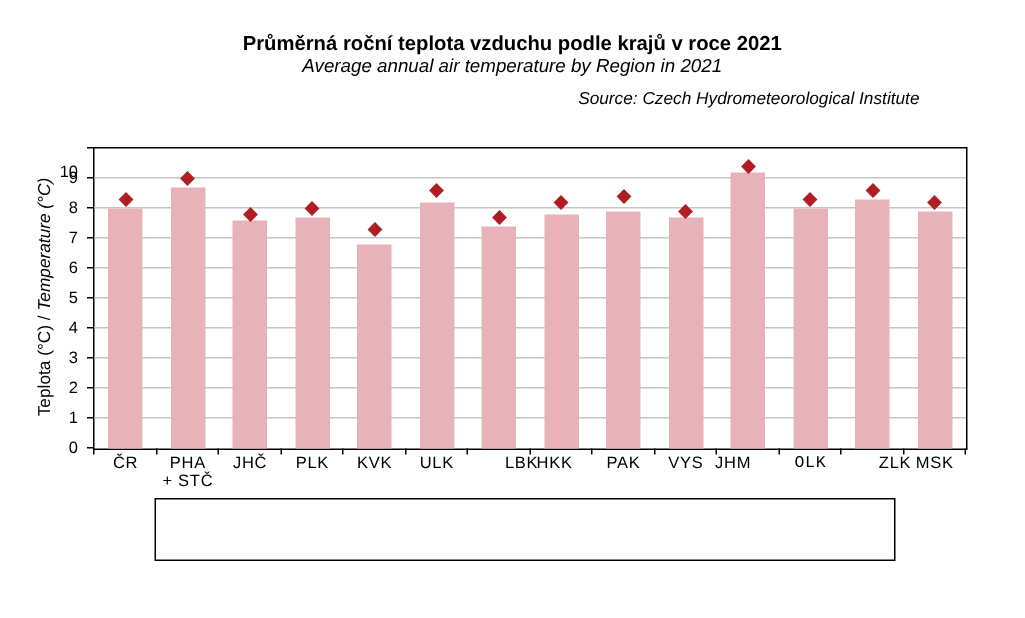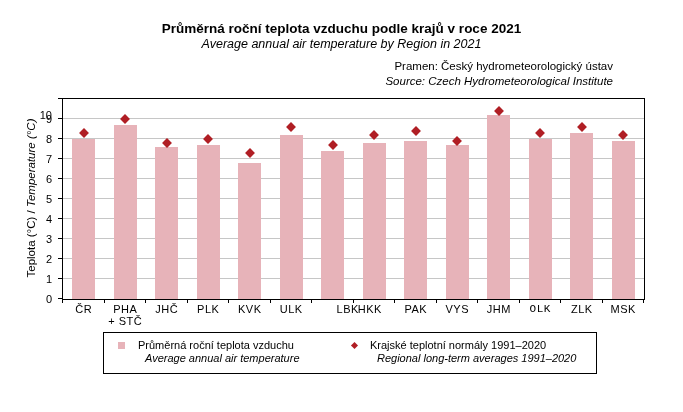"Pramen: Český hydrometeorologický ústav" div.src-cs { html: <div>Pramen: Český hydrometeorologický ústav</div> -> none }
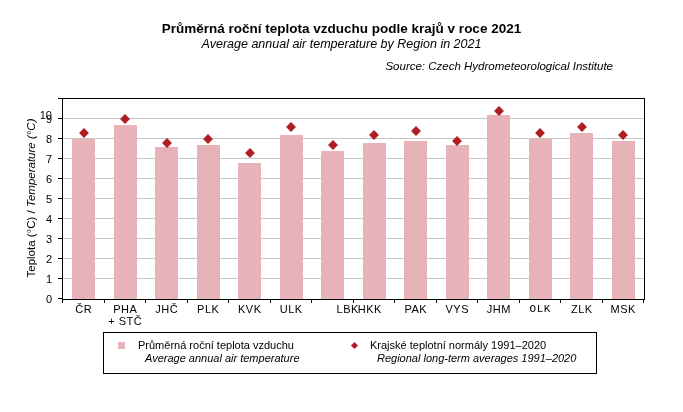"JHM" div.x-lab { left: 415px -> 405px }
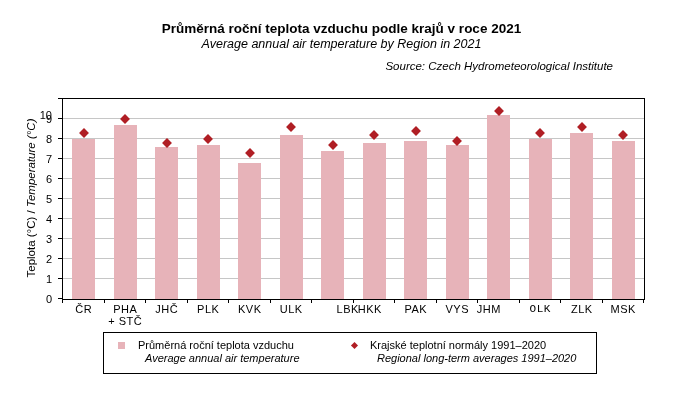"ZLK" div.x-lab { left: 498px -> 513px }
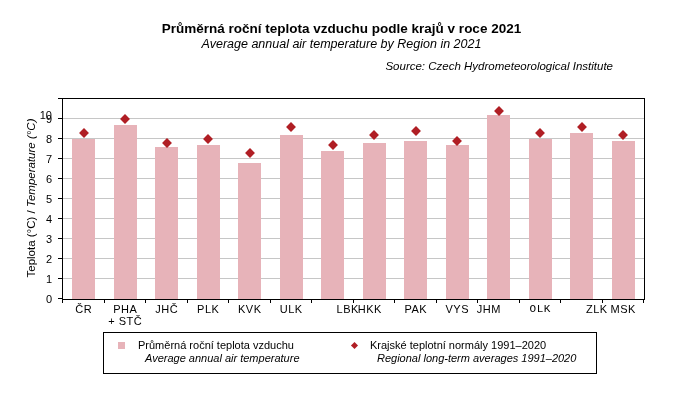"Průměrná roční teplota vzduchu" div.leg-entry { html: <div> <div></div> <div> <div>Průměrná roční teplota vzduchu</div> <div>Average annual air temperature</div> </div> </div> -> none }
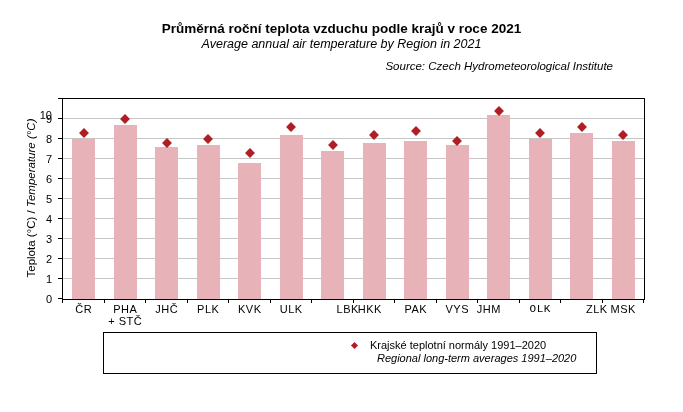"Krajské teplotní normály 1991–2020" div.leg-entry { html: <div> <div></div> <div> <div>Krajské teplotní normály 1991–2020</div> <div>Regional long-term averages 1991–2020</div> </div> </div> -> none }
